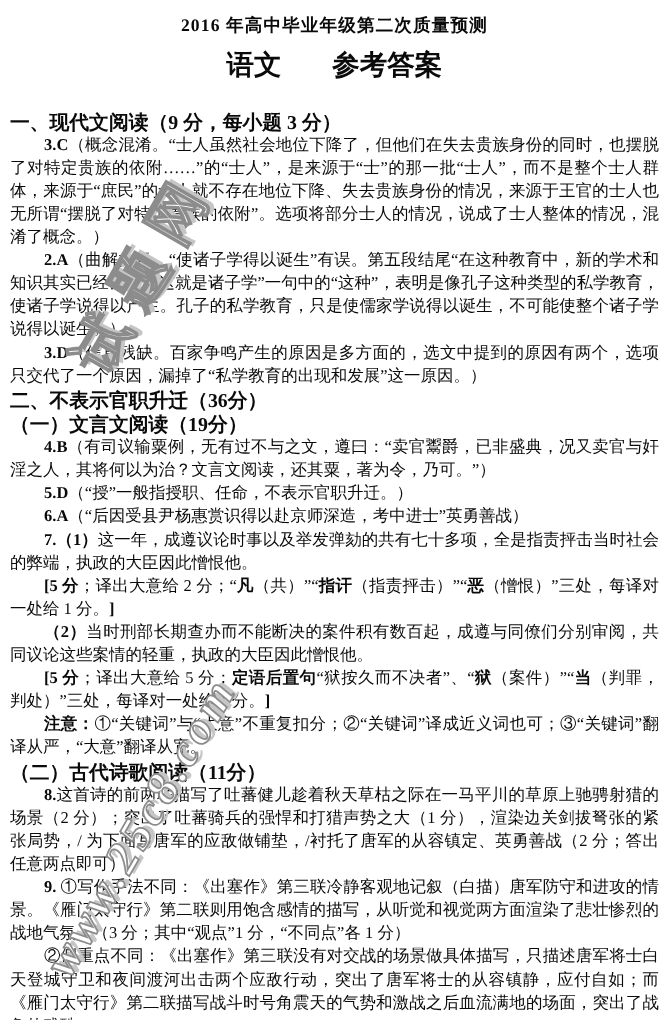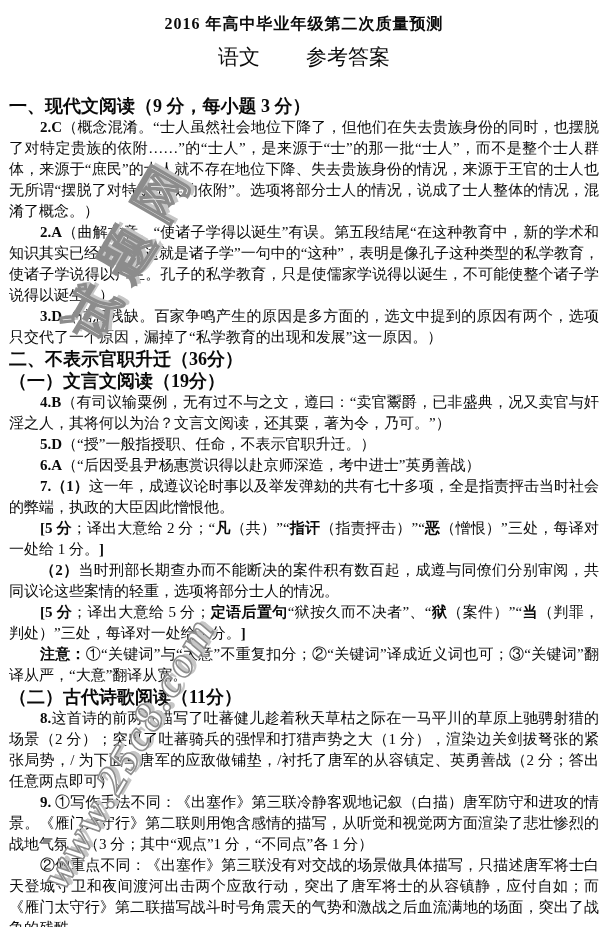"语文 参考答案" .doc-subtitle { font-size: 21px -> 25px; font-weight: 400 -> 700 }
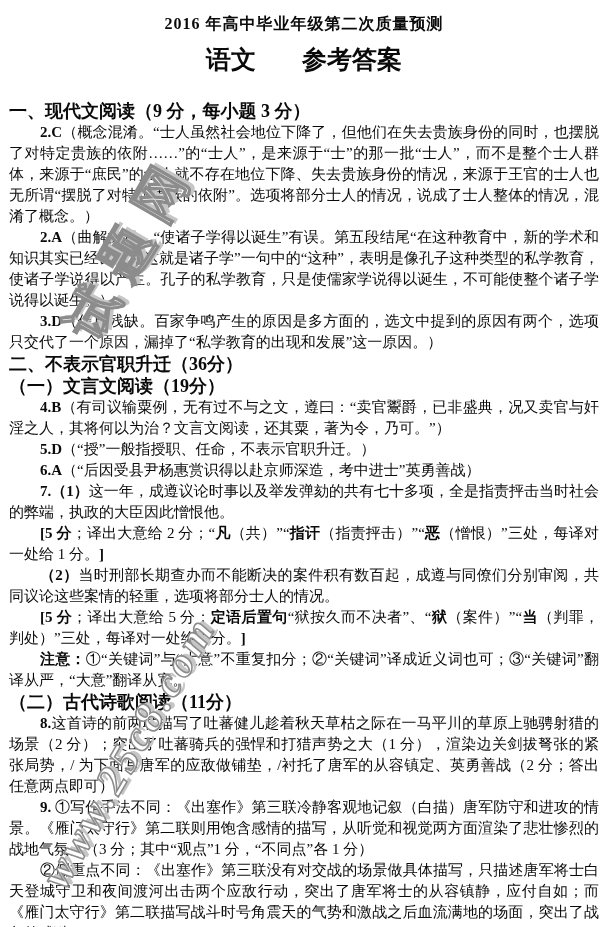"2.C" b { text: 2.C -> 3.C }
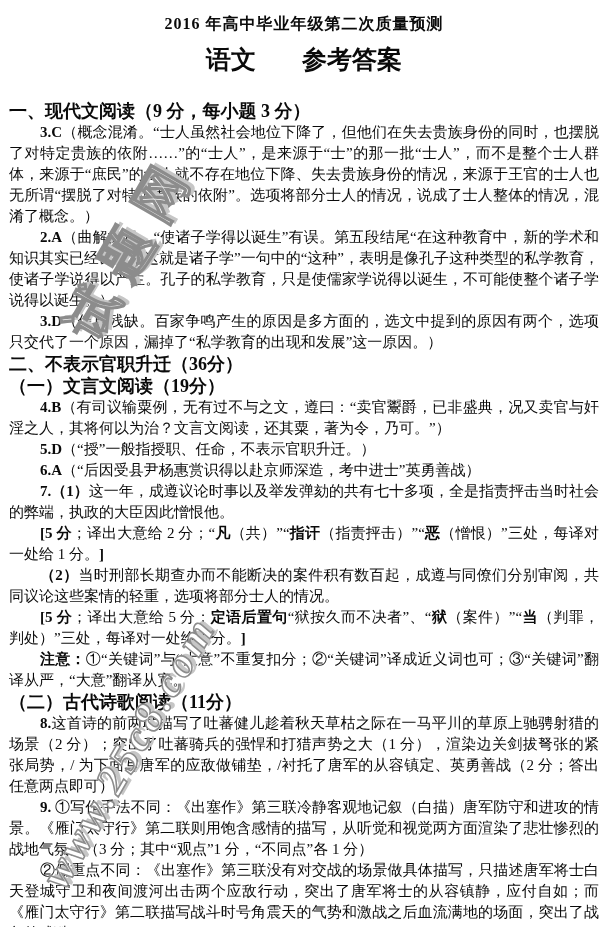"当时刑部长期查办而不能断决的案件积有数百起，成遵与同僚们分别审阅，共同议论这些案" span { text: 选项将部分士人的情况 -> 执政的大臣因此憎恨他 }
